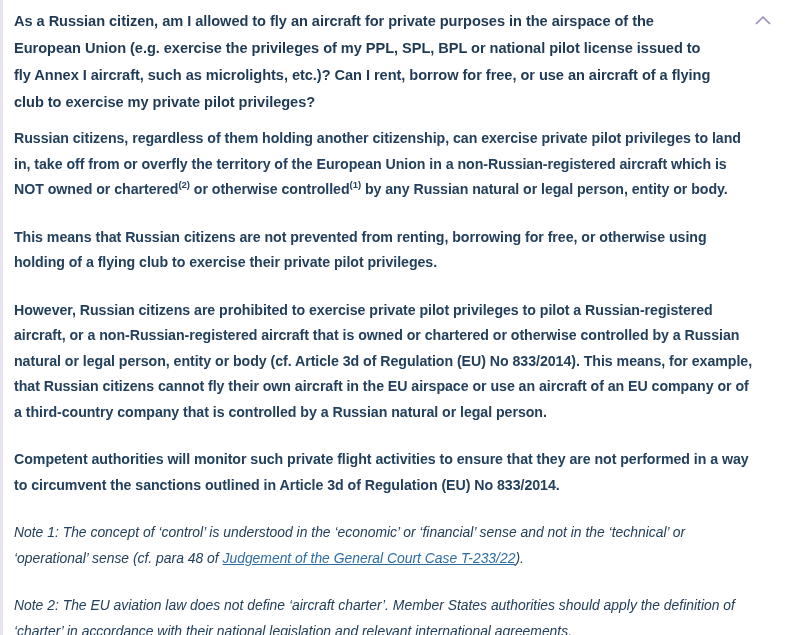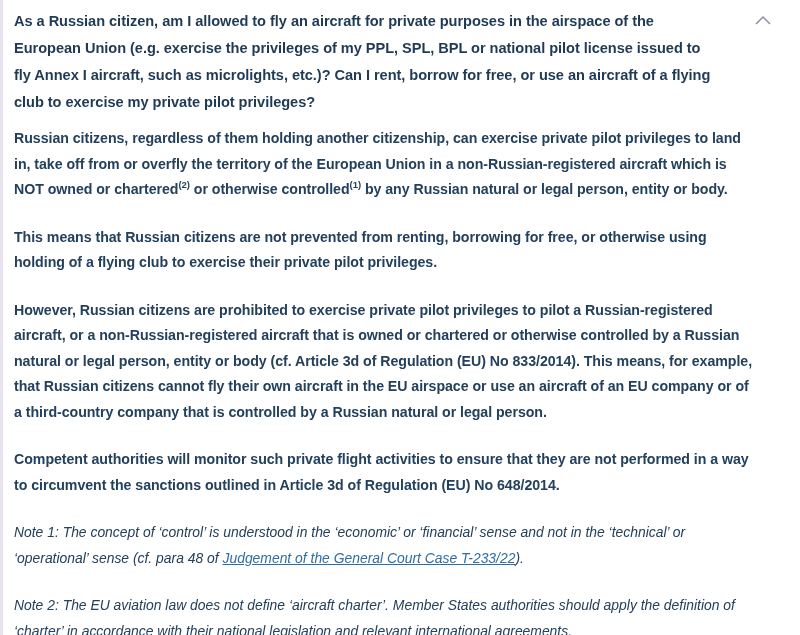"Competent authorities will monitor such" p.body { text: 648/2014 -> 833/2014 }
